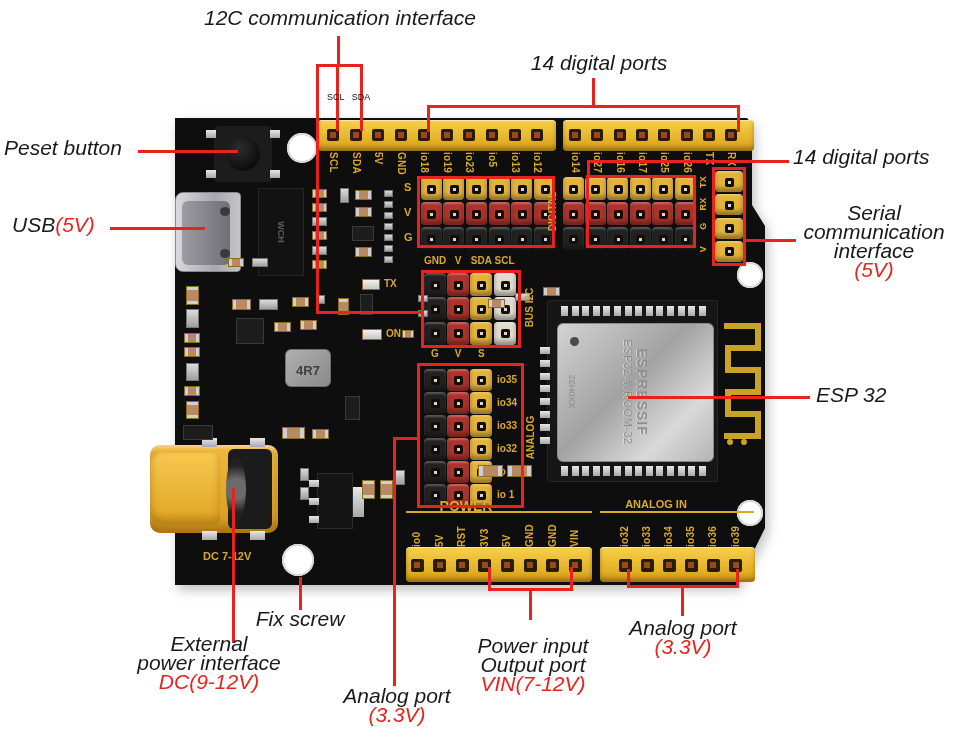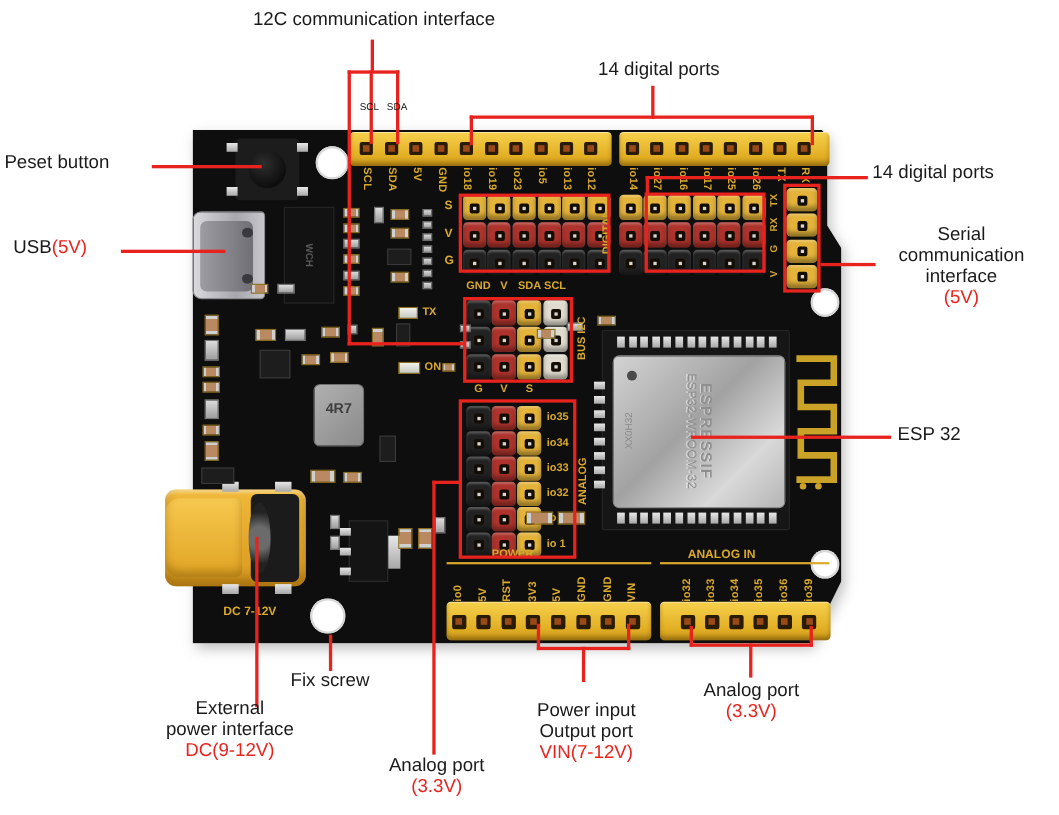"12C communication interface" .ann-label { font-size: 17px -> 21px; font-style: none -> italic }
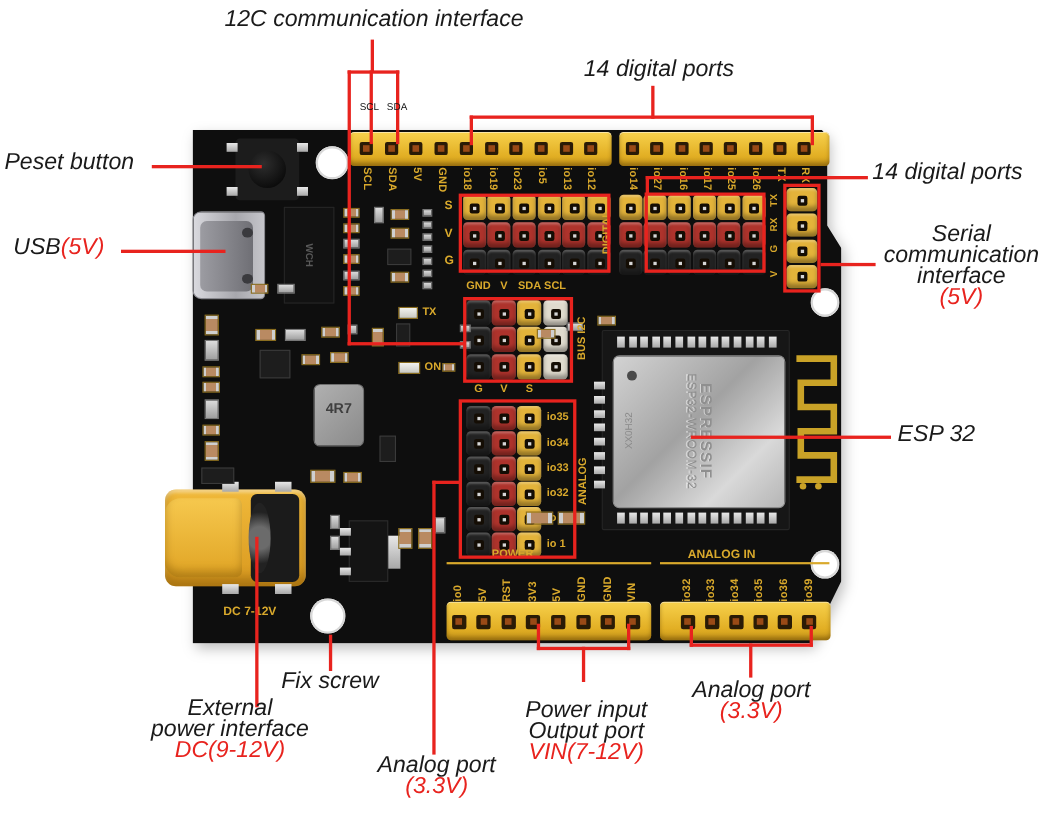"4R7" div { height: 57px -> 38px }
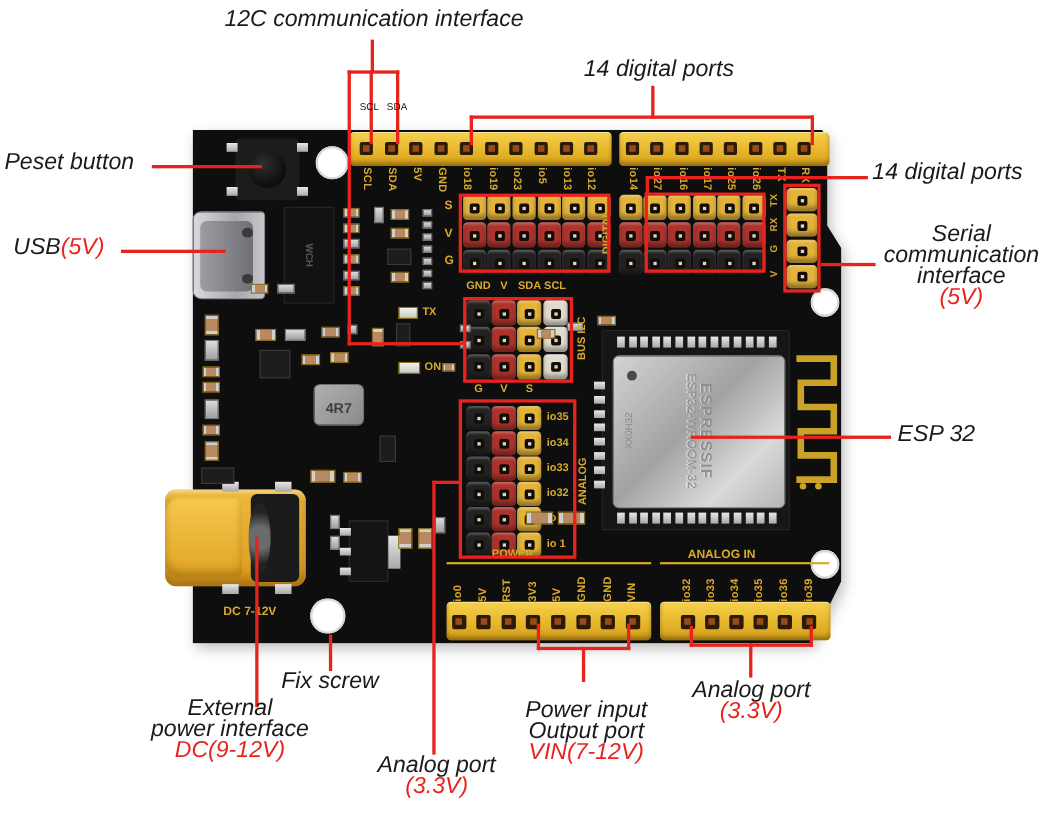"POWER" div.silk { font-size: 10px -> 14px }
